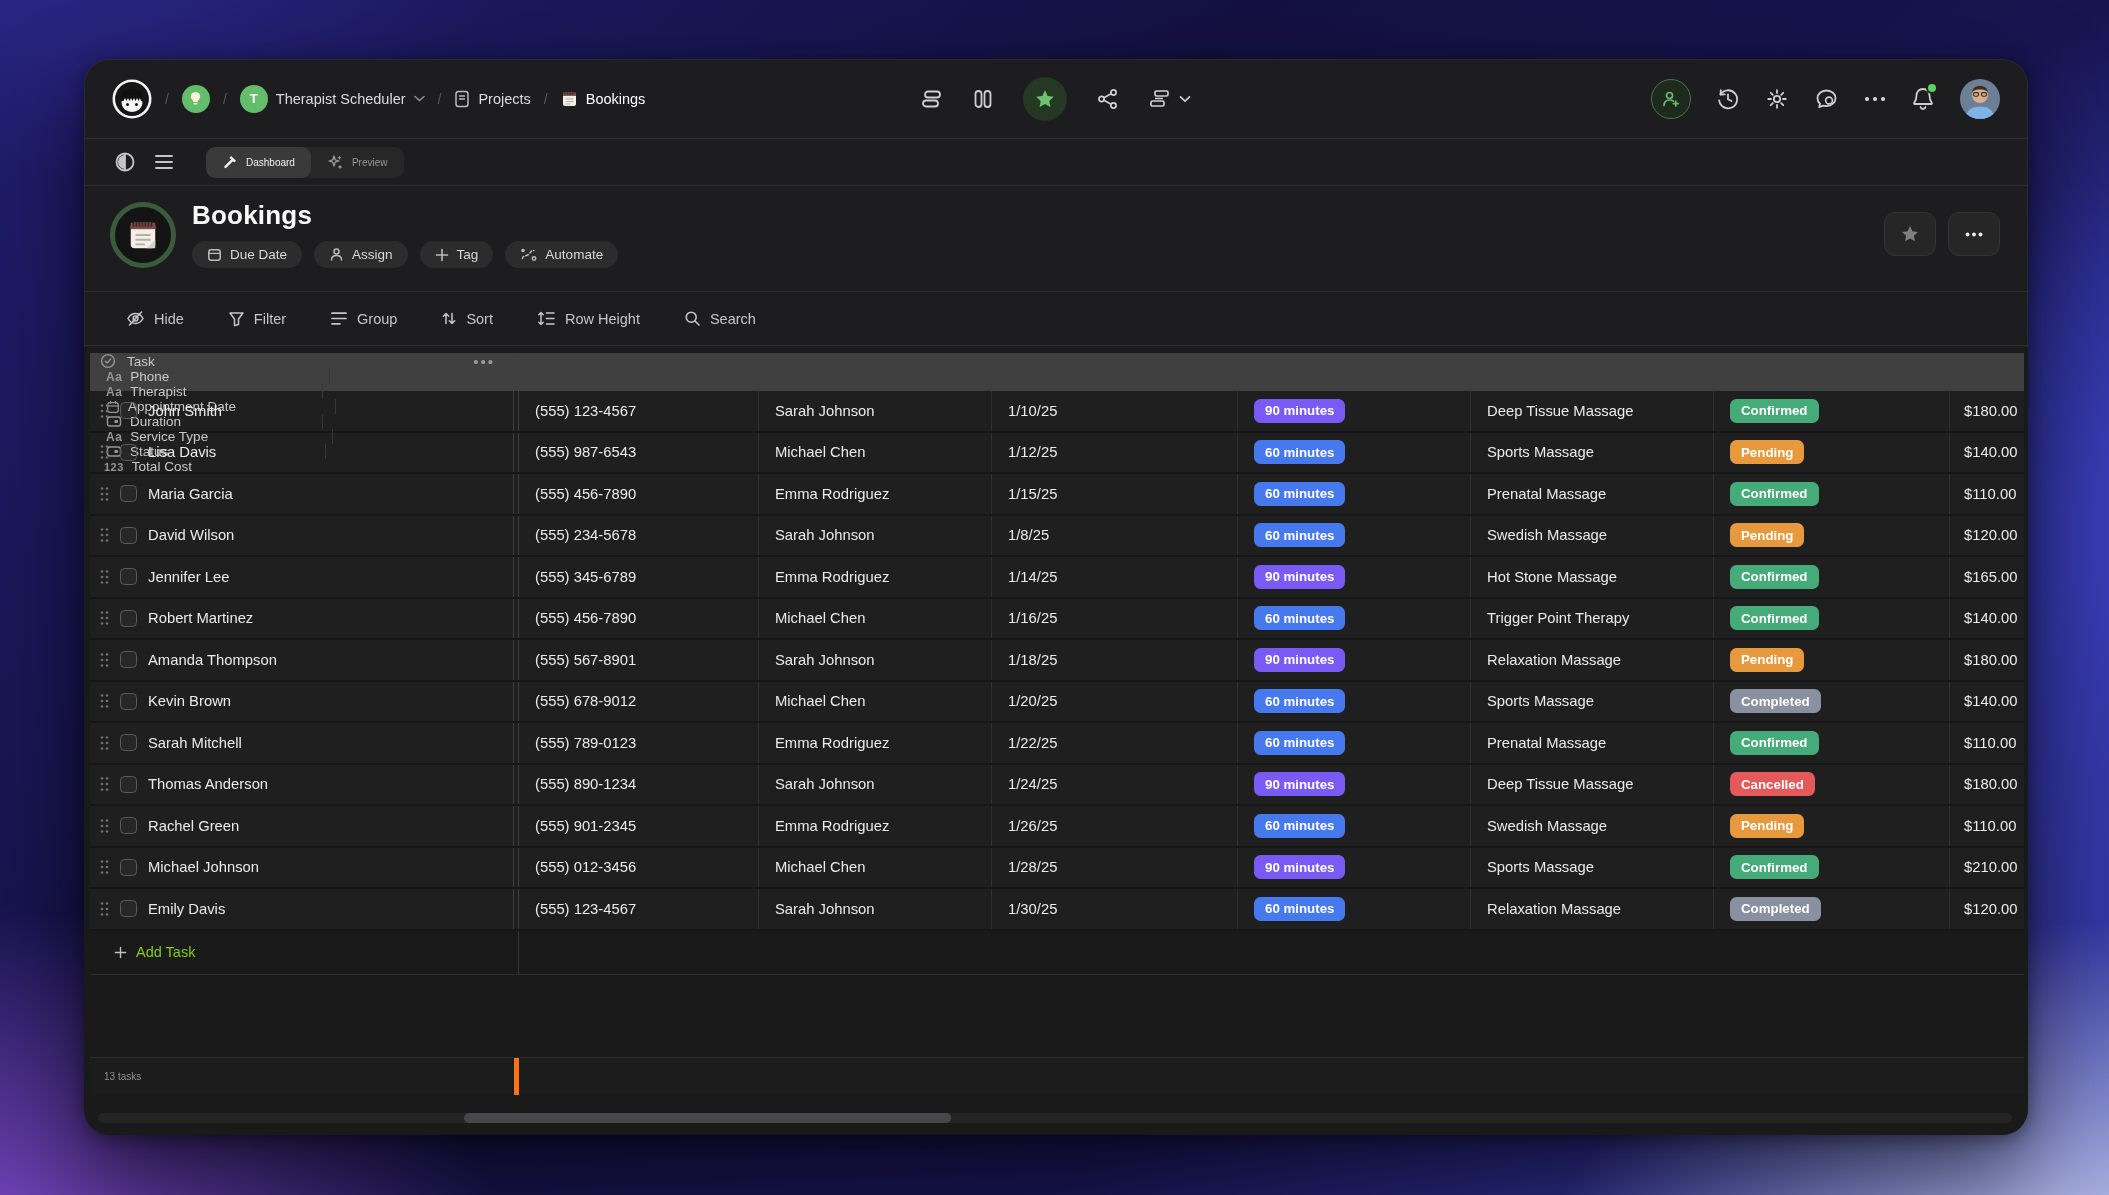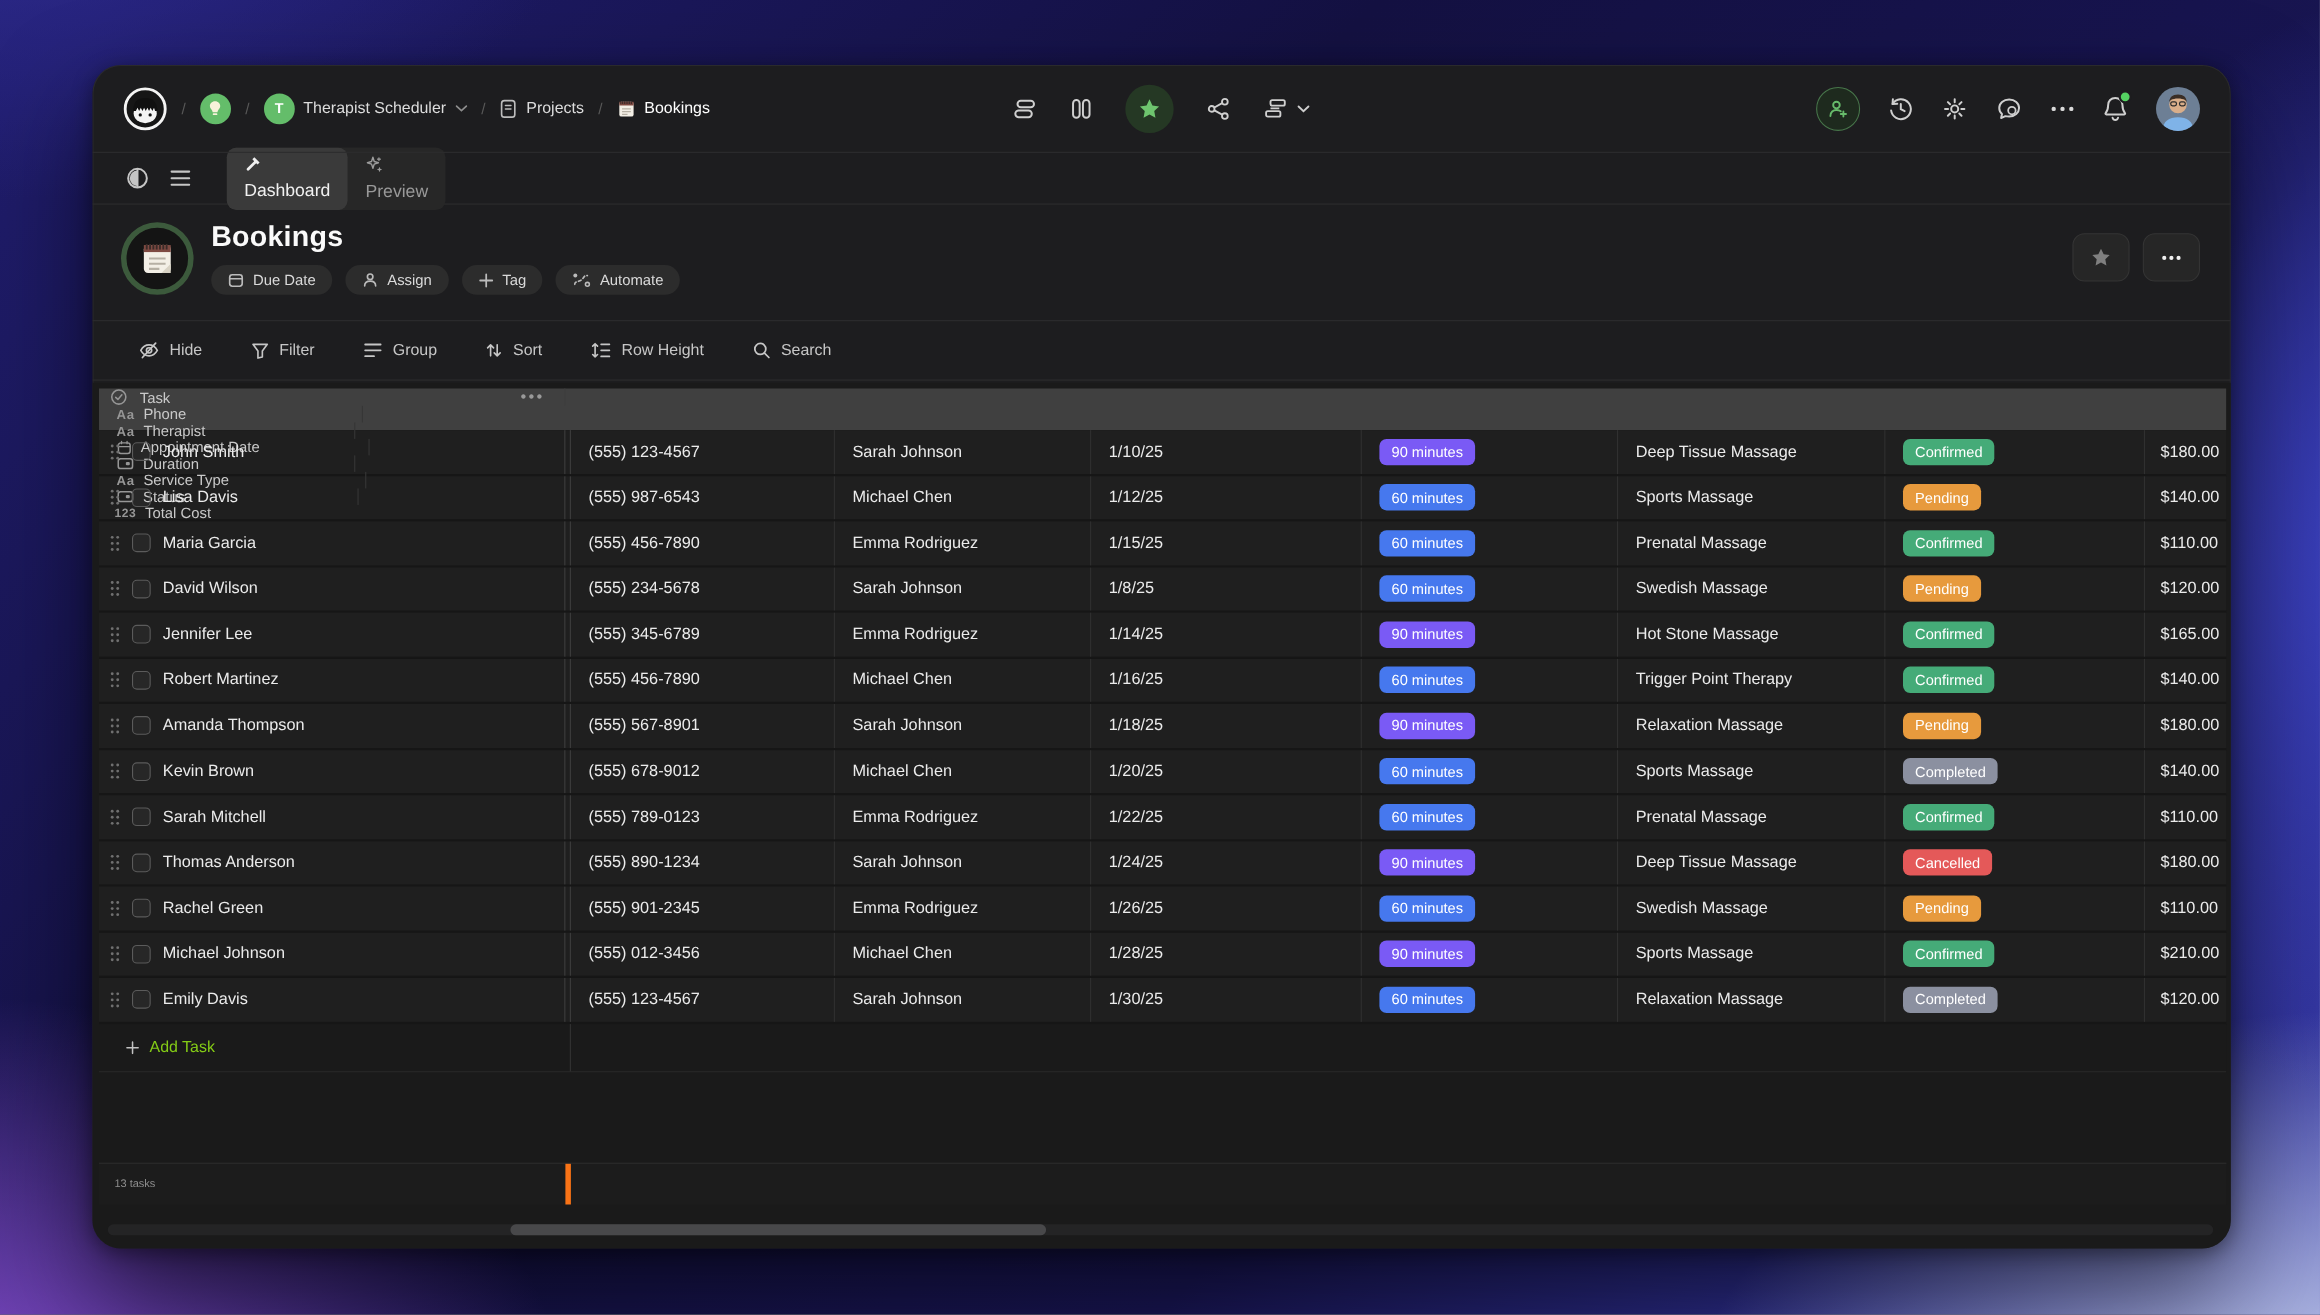"Dashboard" .seg-item { align-items: none -> center; flex-direction: column -> none; font-size: 16px -> 10px }
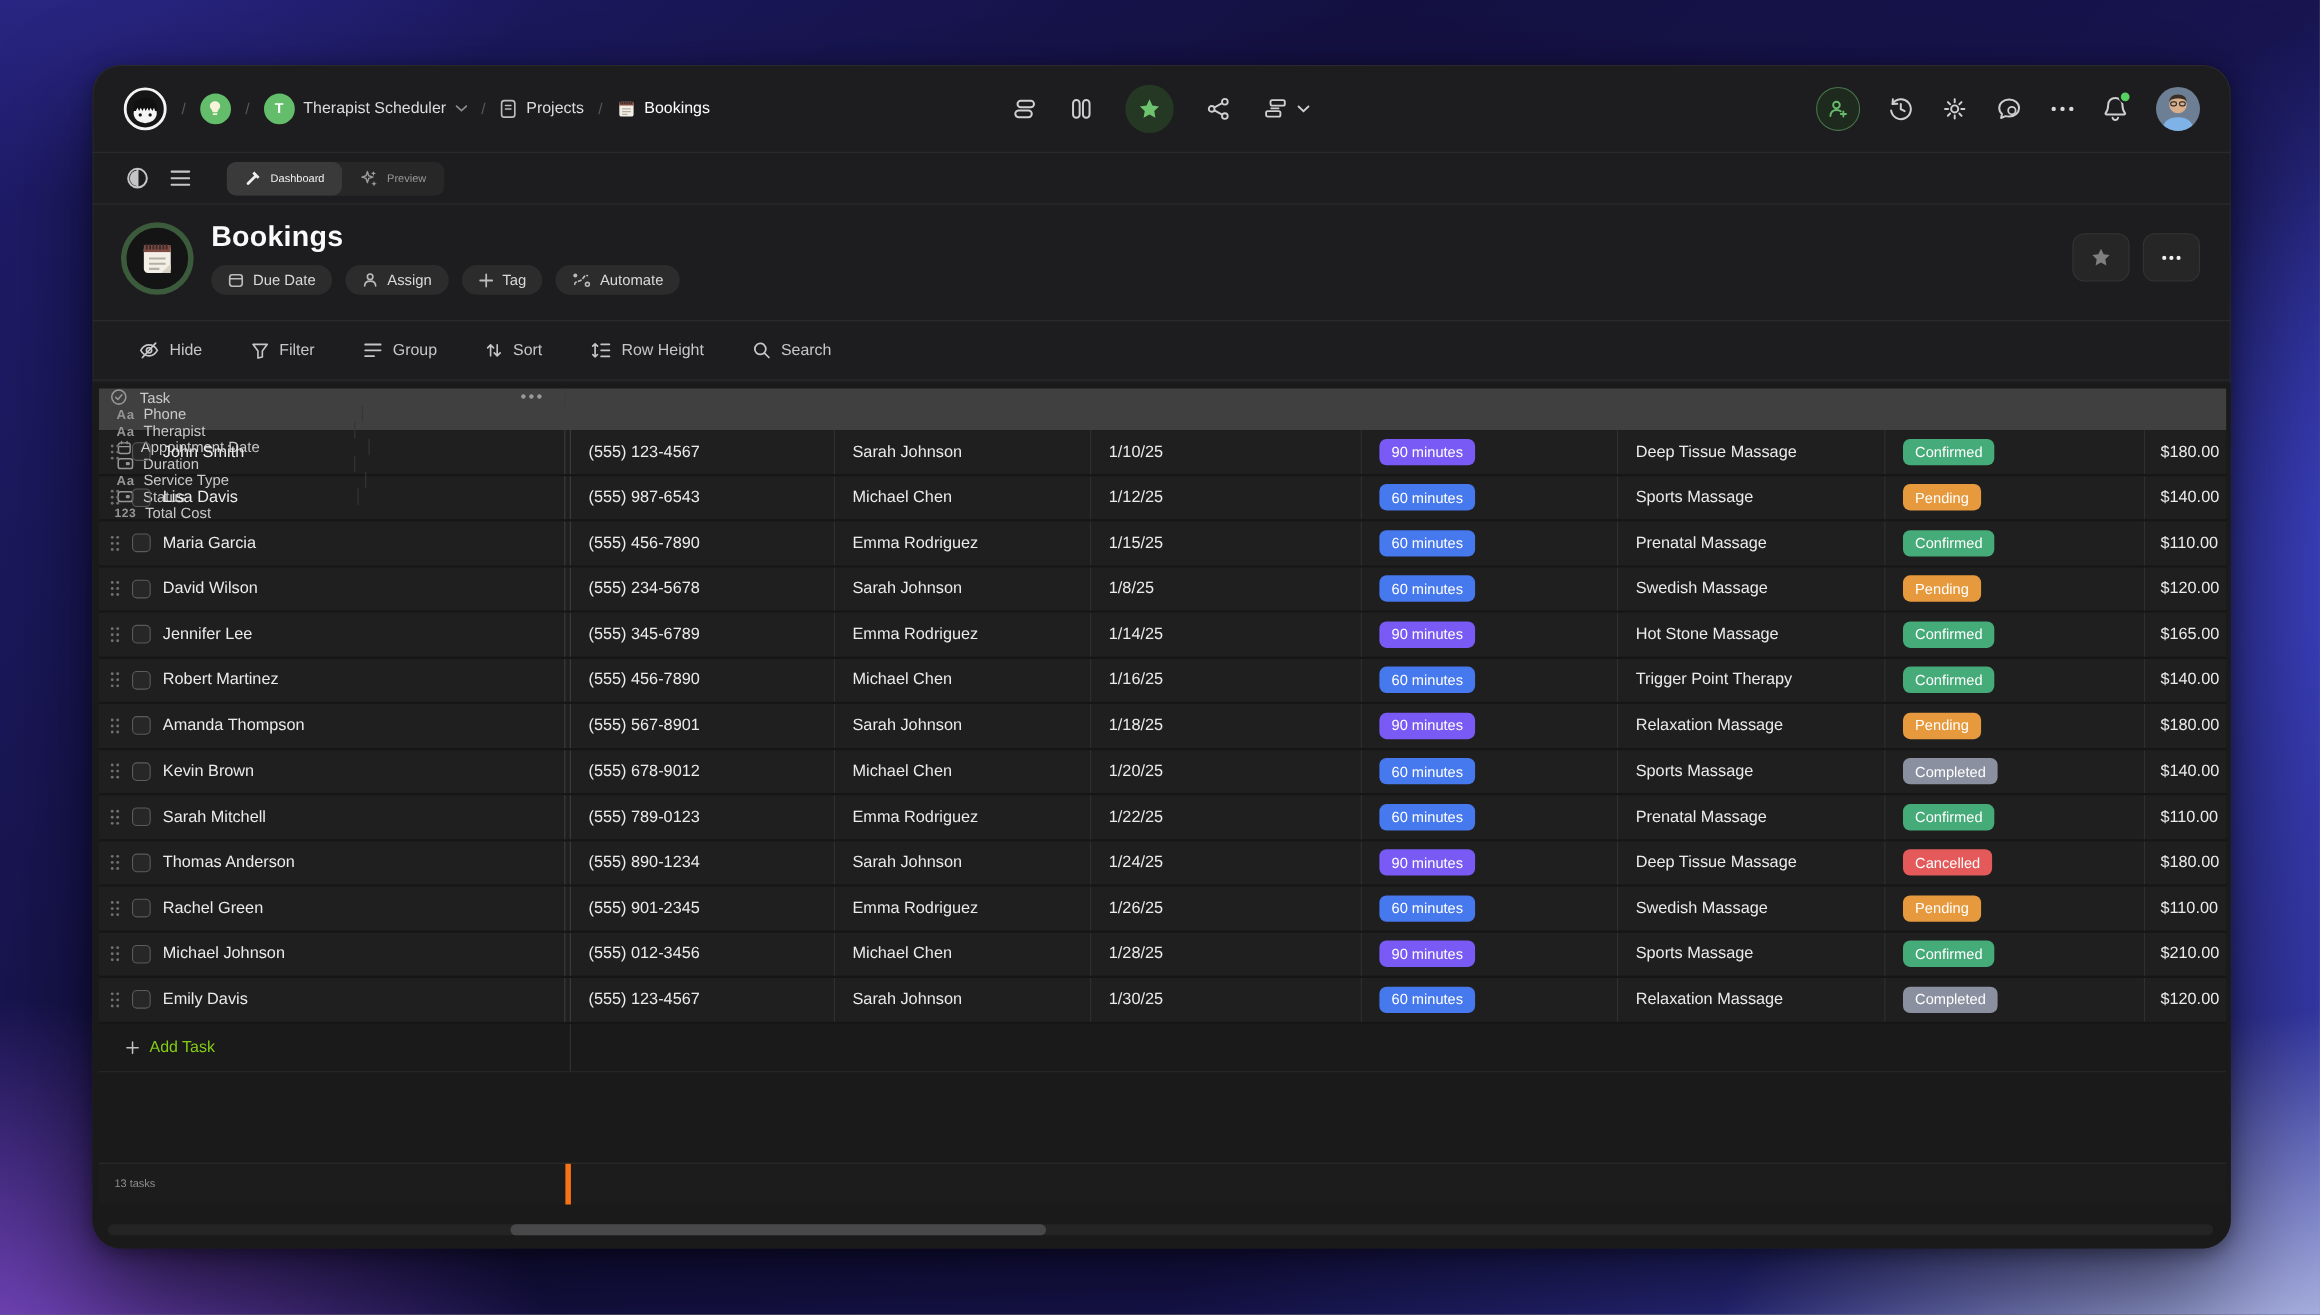"90 minutes" .badge { font-weight: 400 -> 700 }
